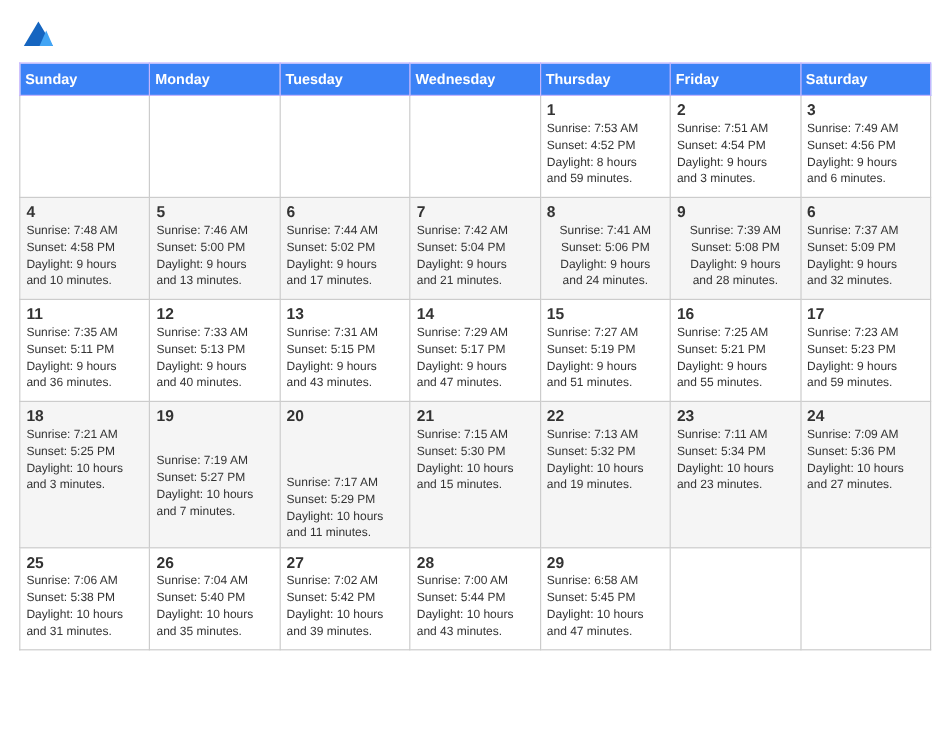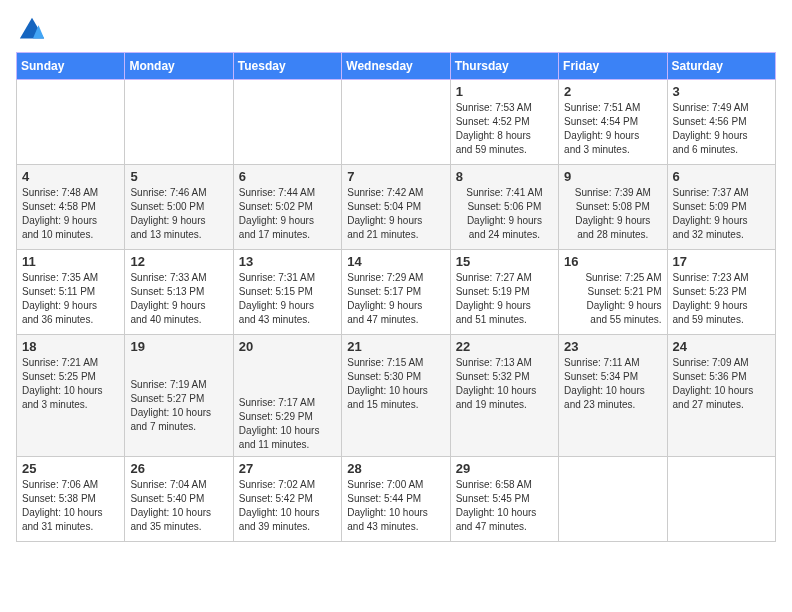"Sunrise: 7:25 AM" div.day-info { text-align: right -> none }
